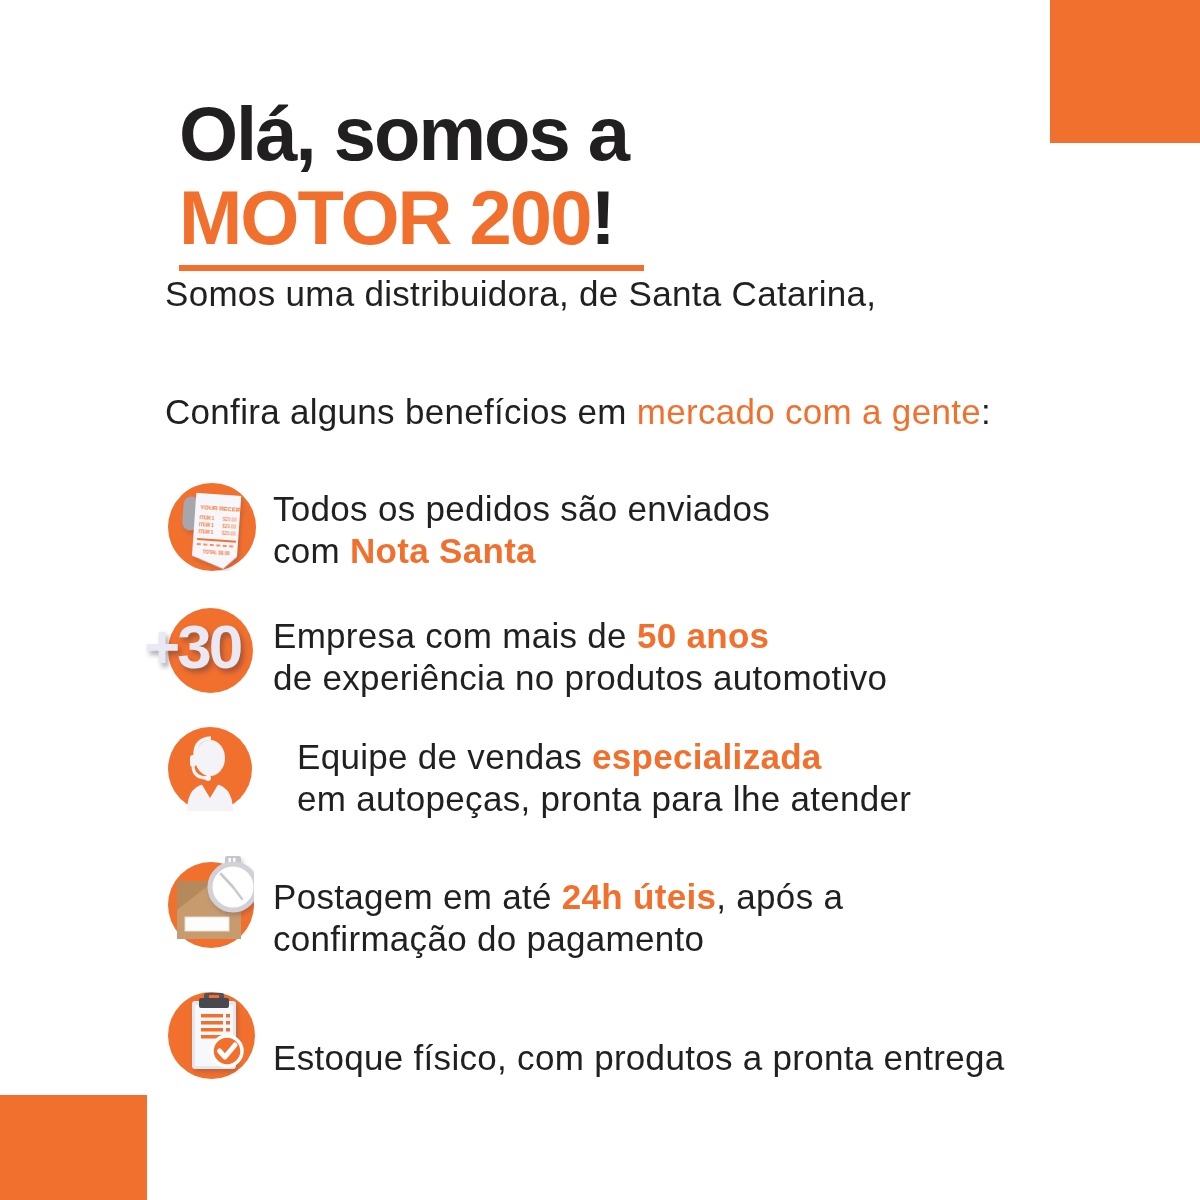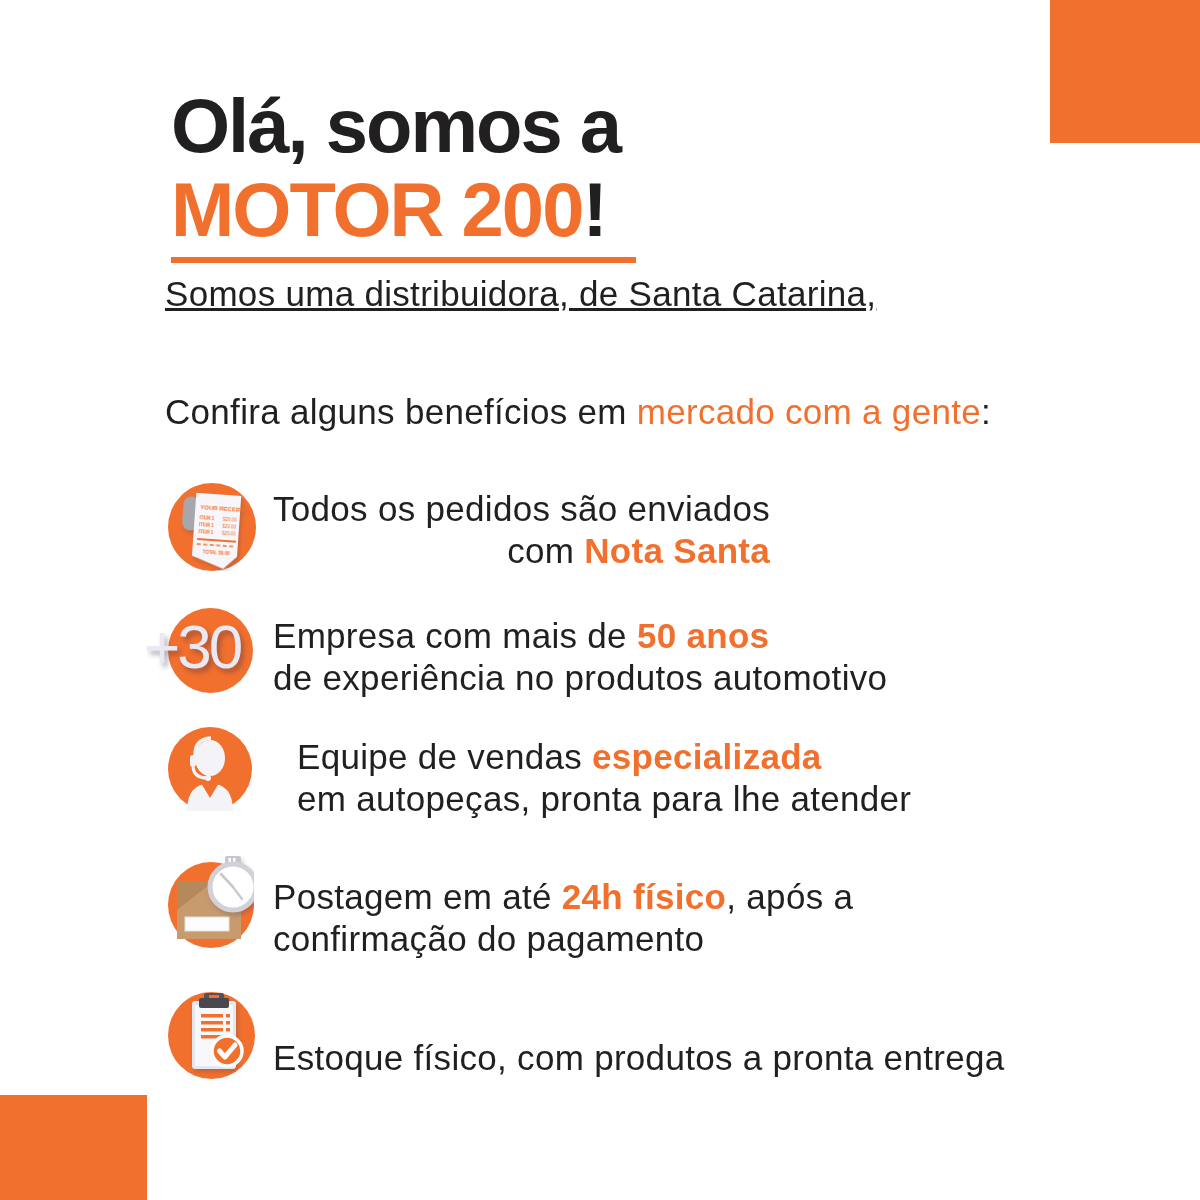"Olá, somos a" .title { margin: 8px -> 16px }
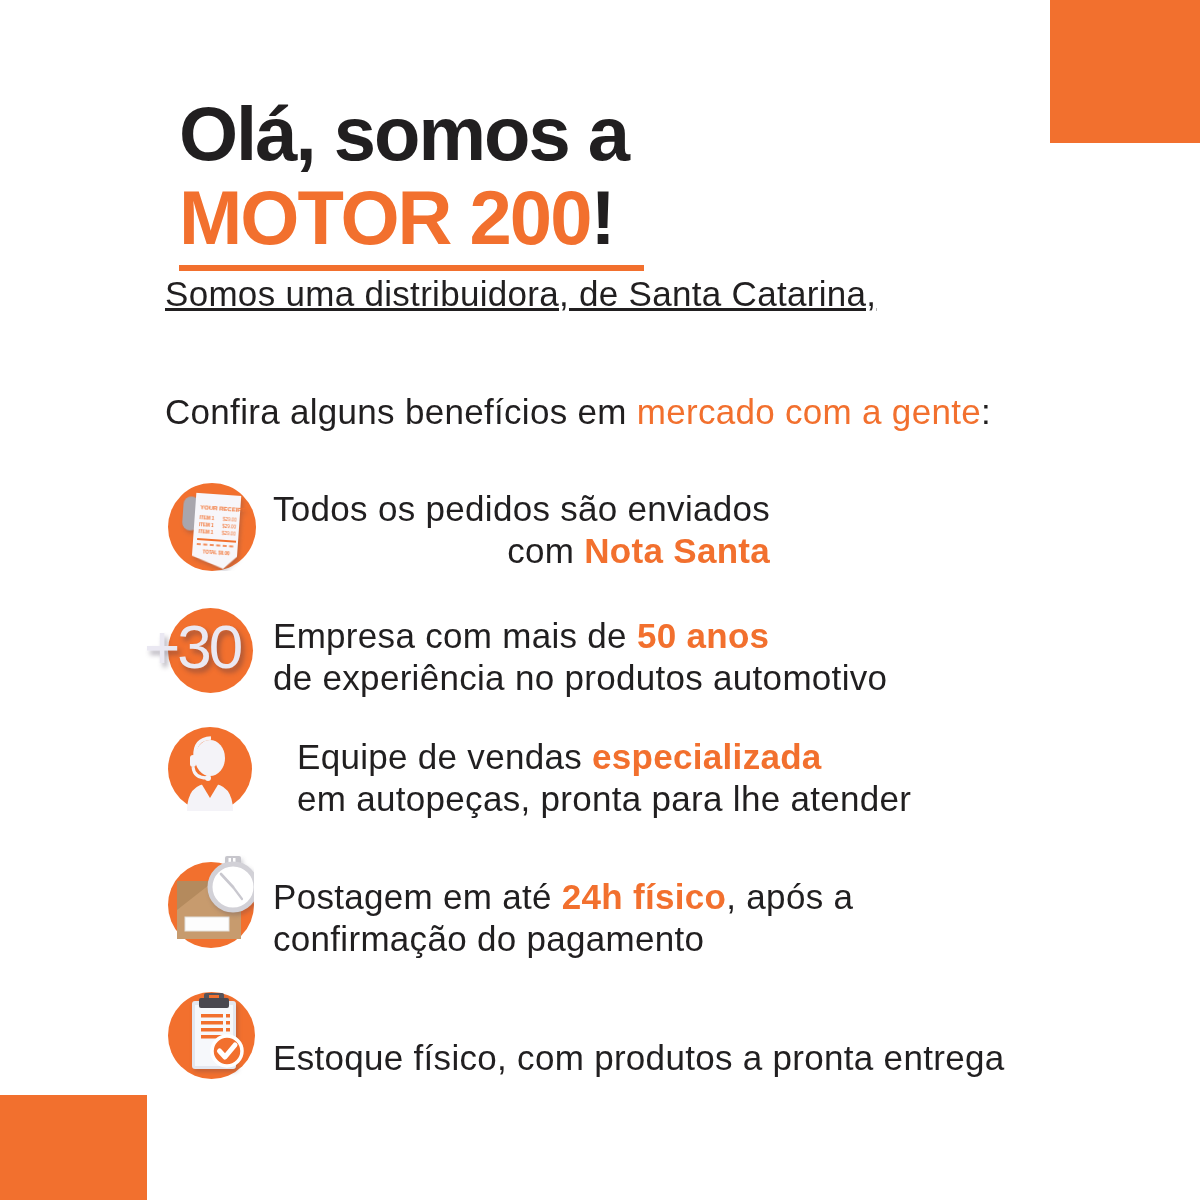"Somos uma distribuidora, de Santa" .about { text-decoration: underline -> none }
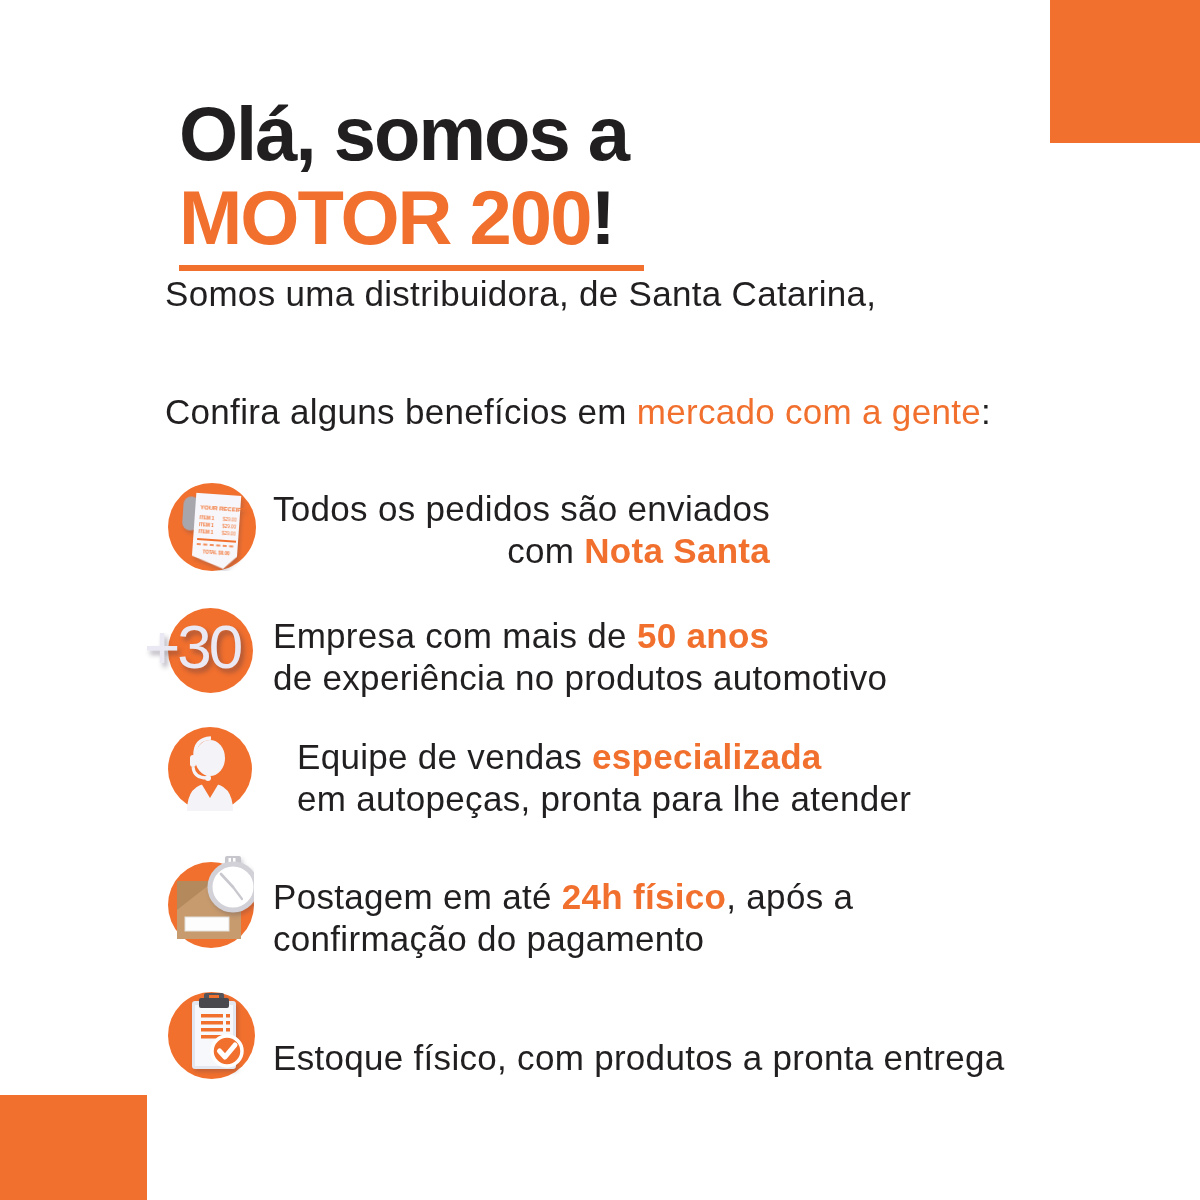"Todos os pedidos são enviados" .row.r1 .btext { text-align: right -> none }
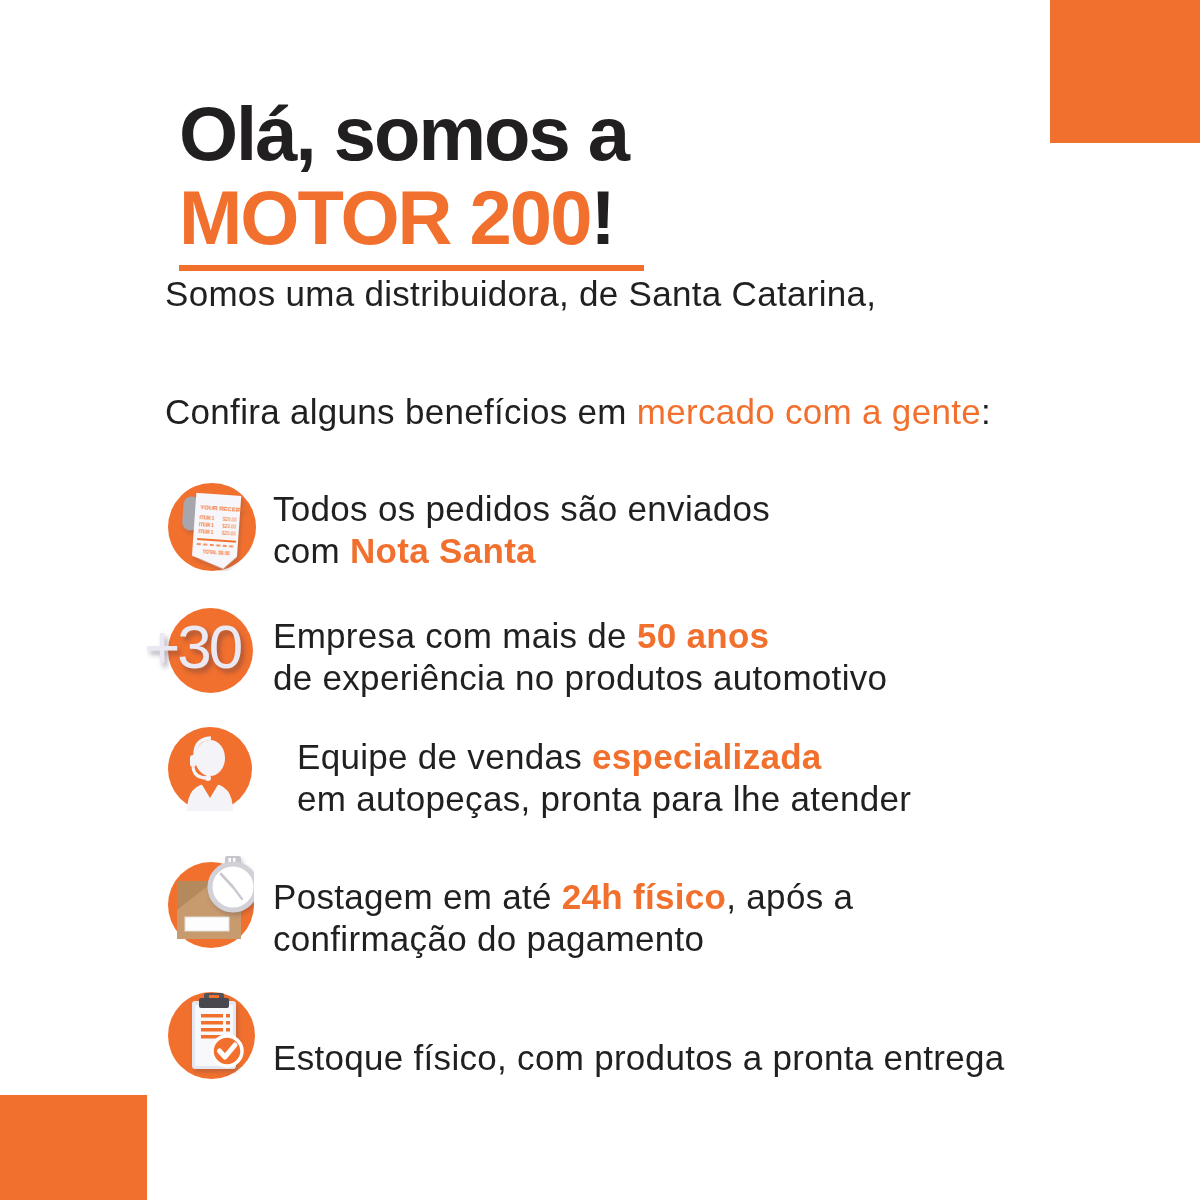"+30" .plus30 { font-weight: normal -> bold }
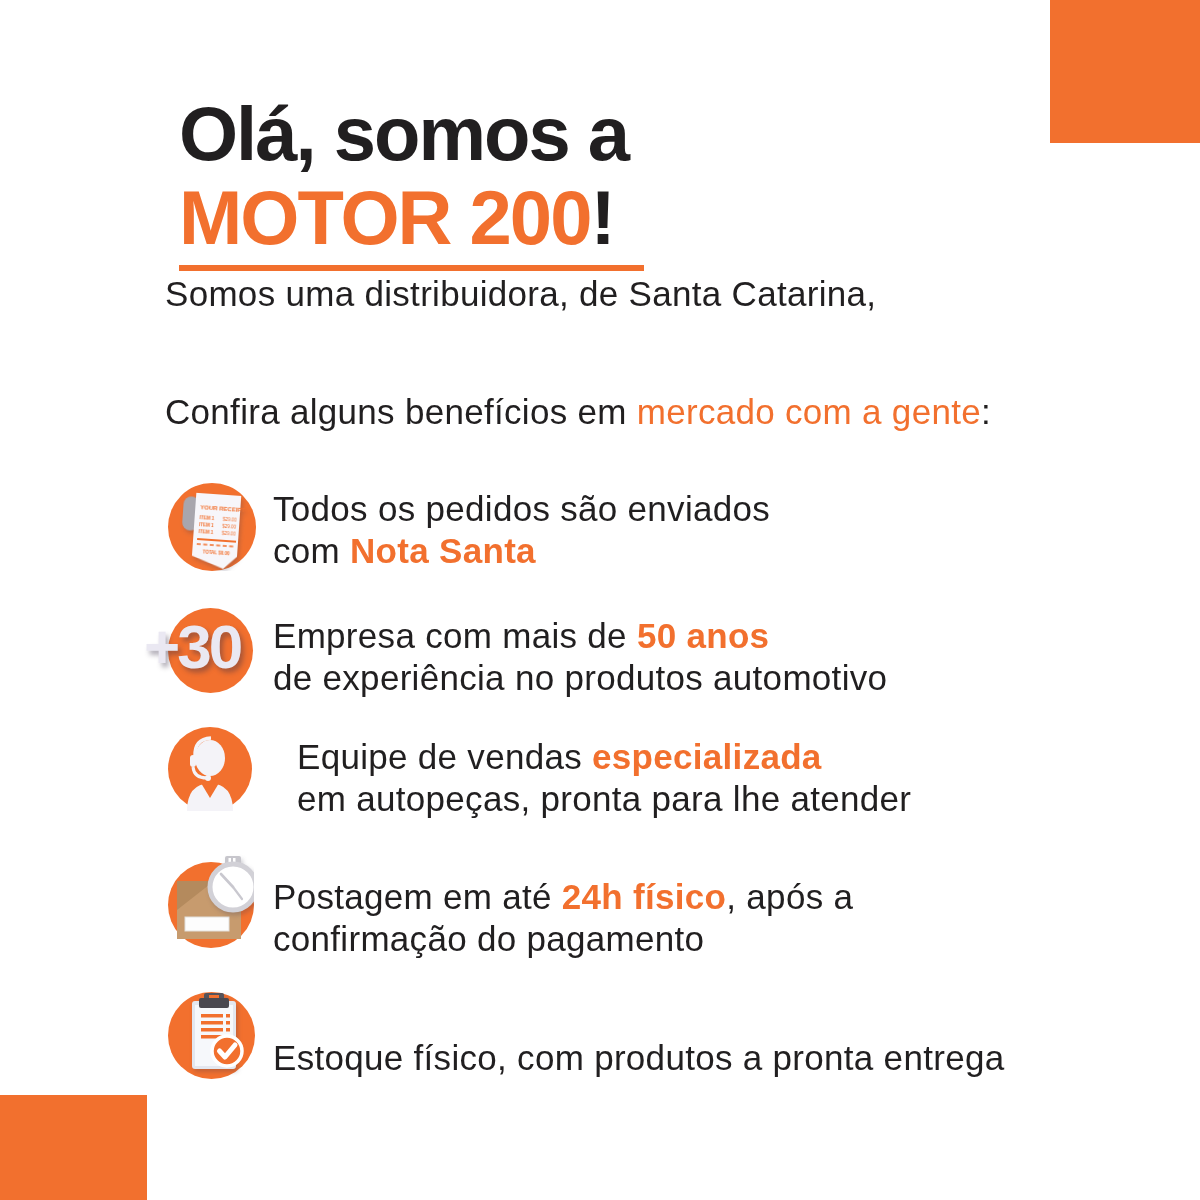"24h físico" span.hl { text: físico -> úteis }
